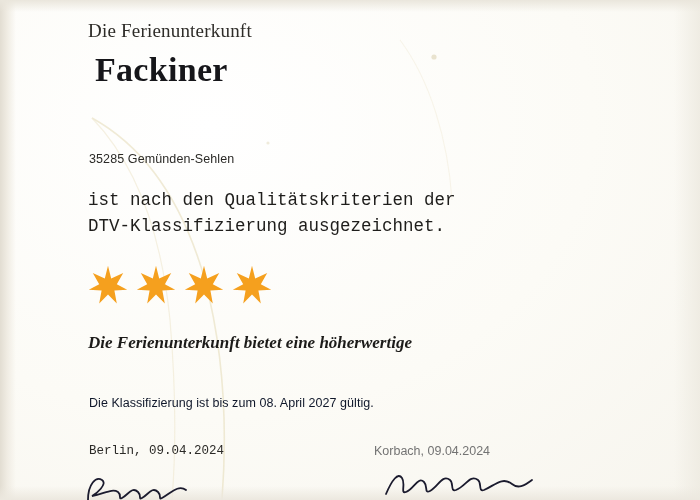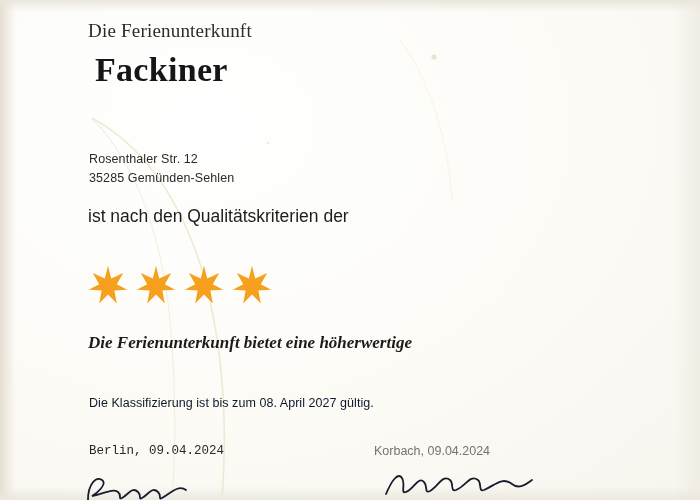"Rosenthaler Str. 12" div { html: <div>Rosenthaler Str. 12</div> -> none }
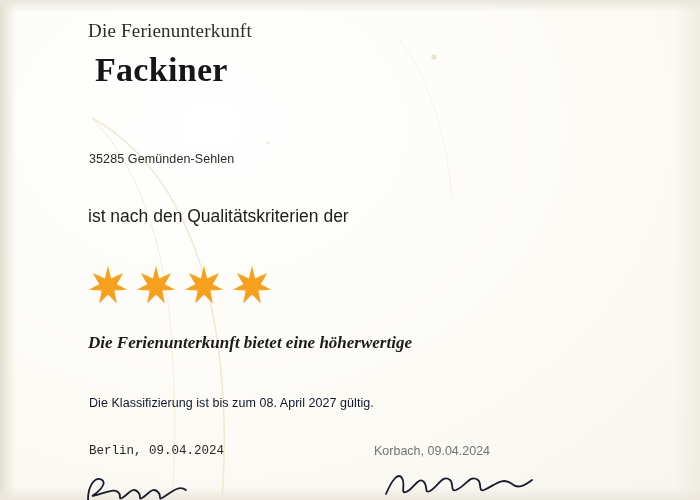"ist nach den Qualitätskriterien der" .statement { font-family: Liberation Sans, sans-serif -> Liberation Mono, monospace; top: 203px -> 187px }
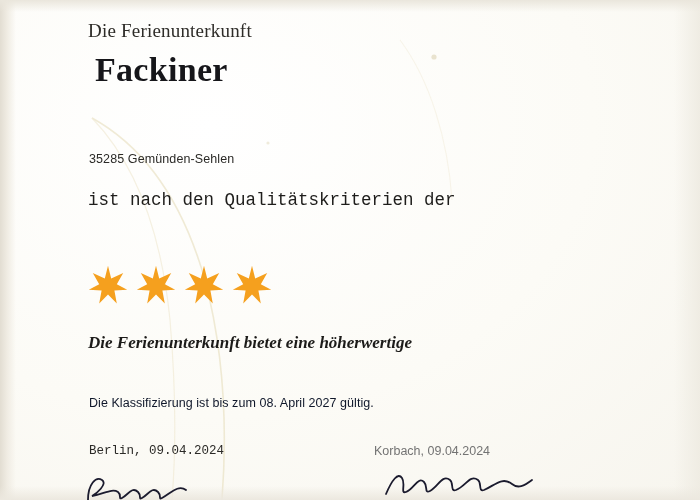"DTV-Klassifizierung ausgezeichnet." div { html: none -> <div>DTV-Klassifizierung ausgezeichnet.</div> }
